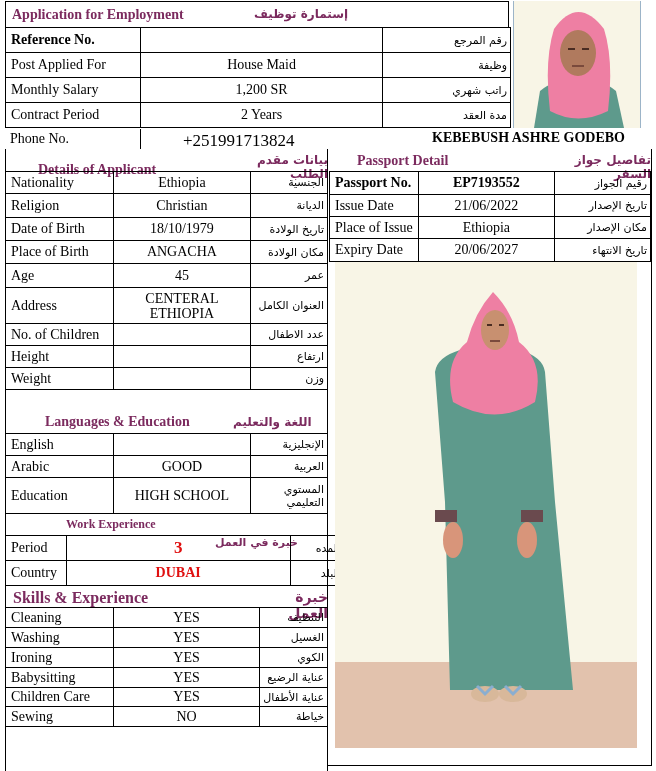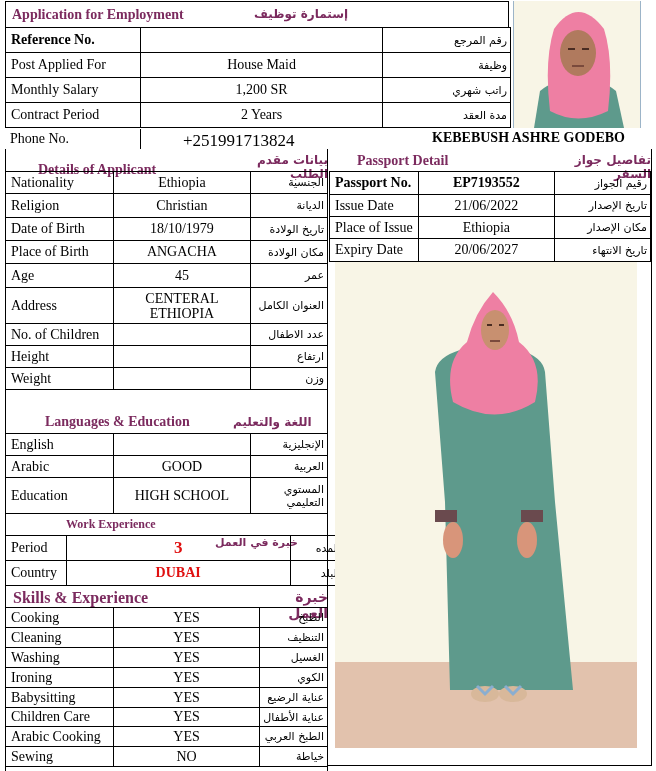"Cooking" tr { html: <tr> <td>Cooking</td> <td>YES</td> <td>الطبخ</td> </tr> -> none }
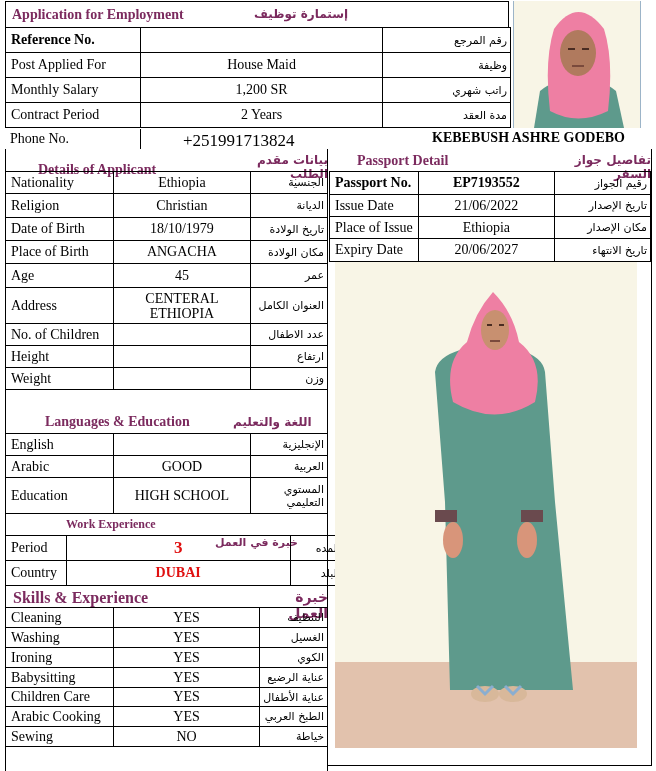"Arabic Cooking" tr { html: <tr> <td>Arabic Cooking</td> <td>YES</td> <td>الطبخ العربي</td> </tr> -> none }
